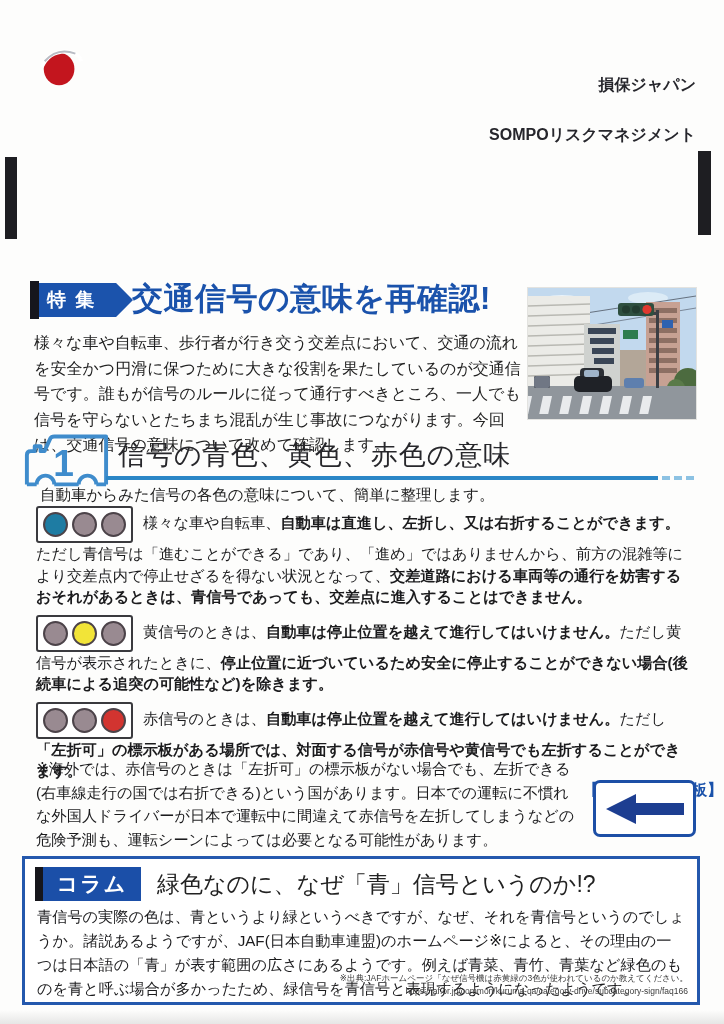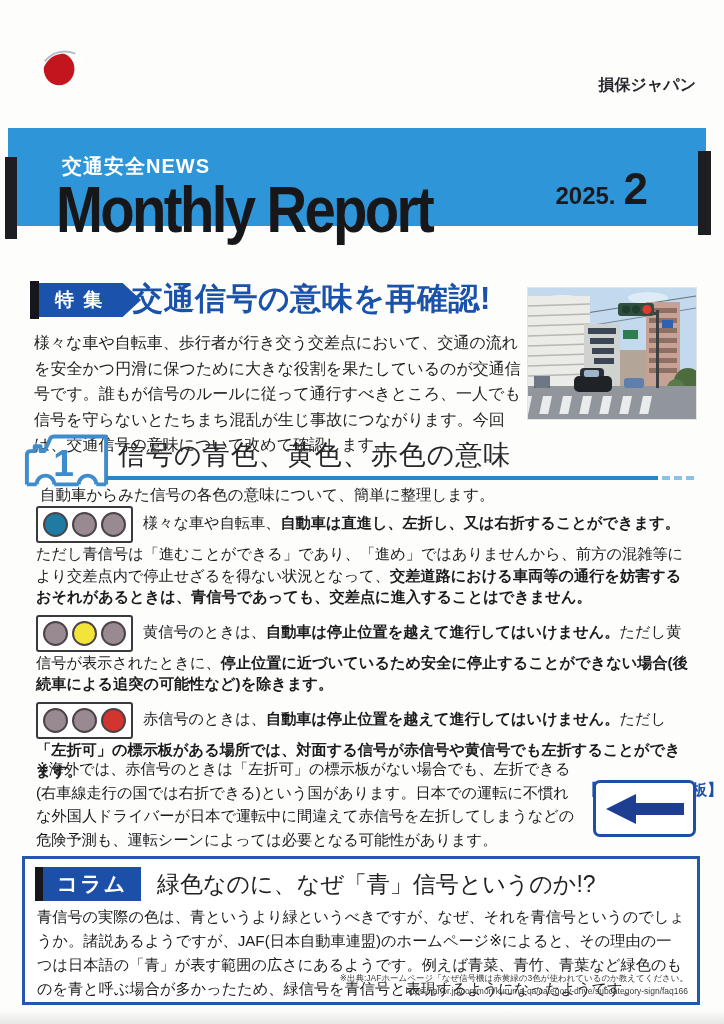"交通安全NEWS" div.banner { html: <div> <div>交通安全NEWS</div> <div>Monthly Report</div> <div> <span>2025.</span><span>2</span> </div> </div> -> none }
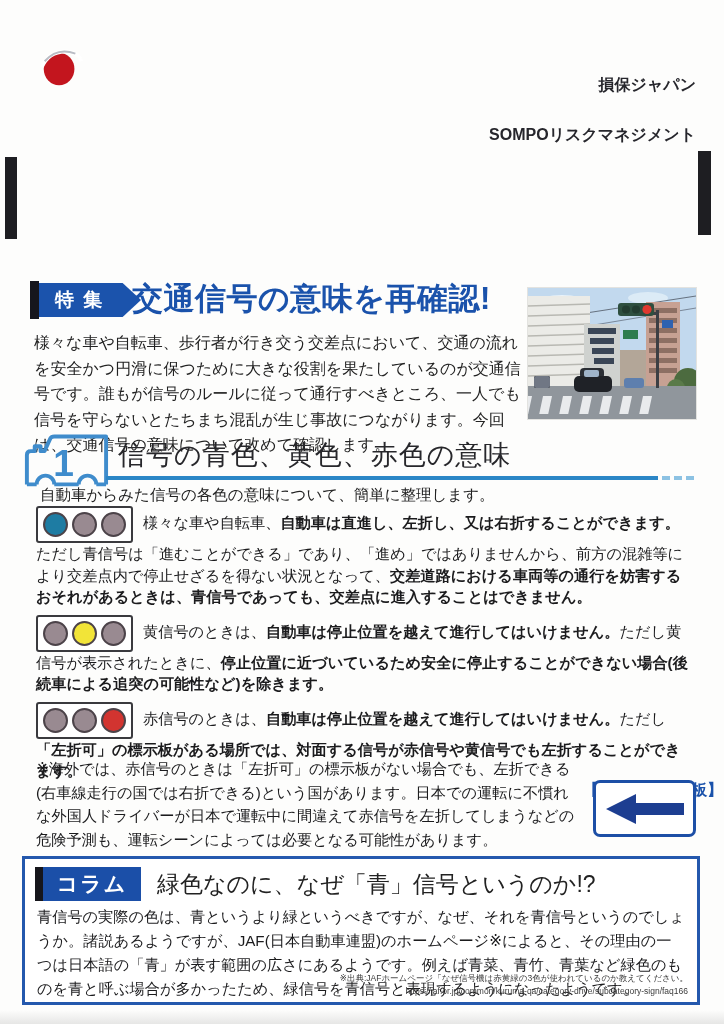"特 集" .badge-blue { padding-left: 16px -> 8px }
